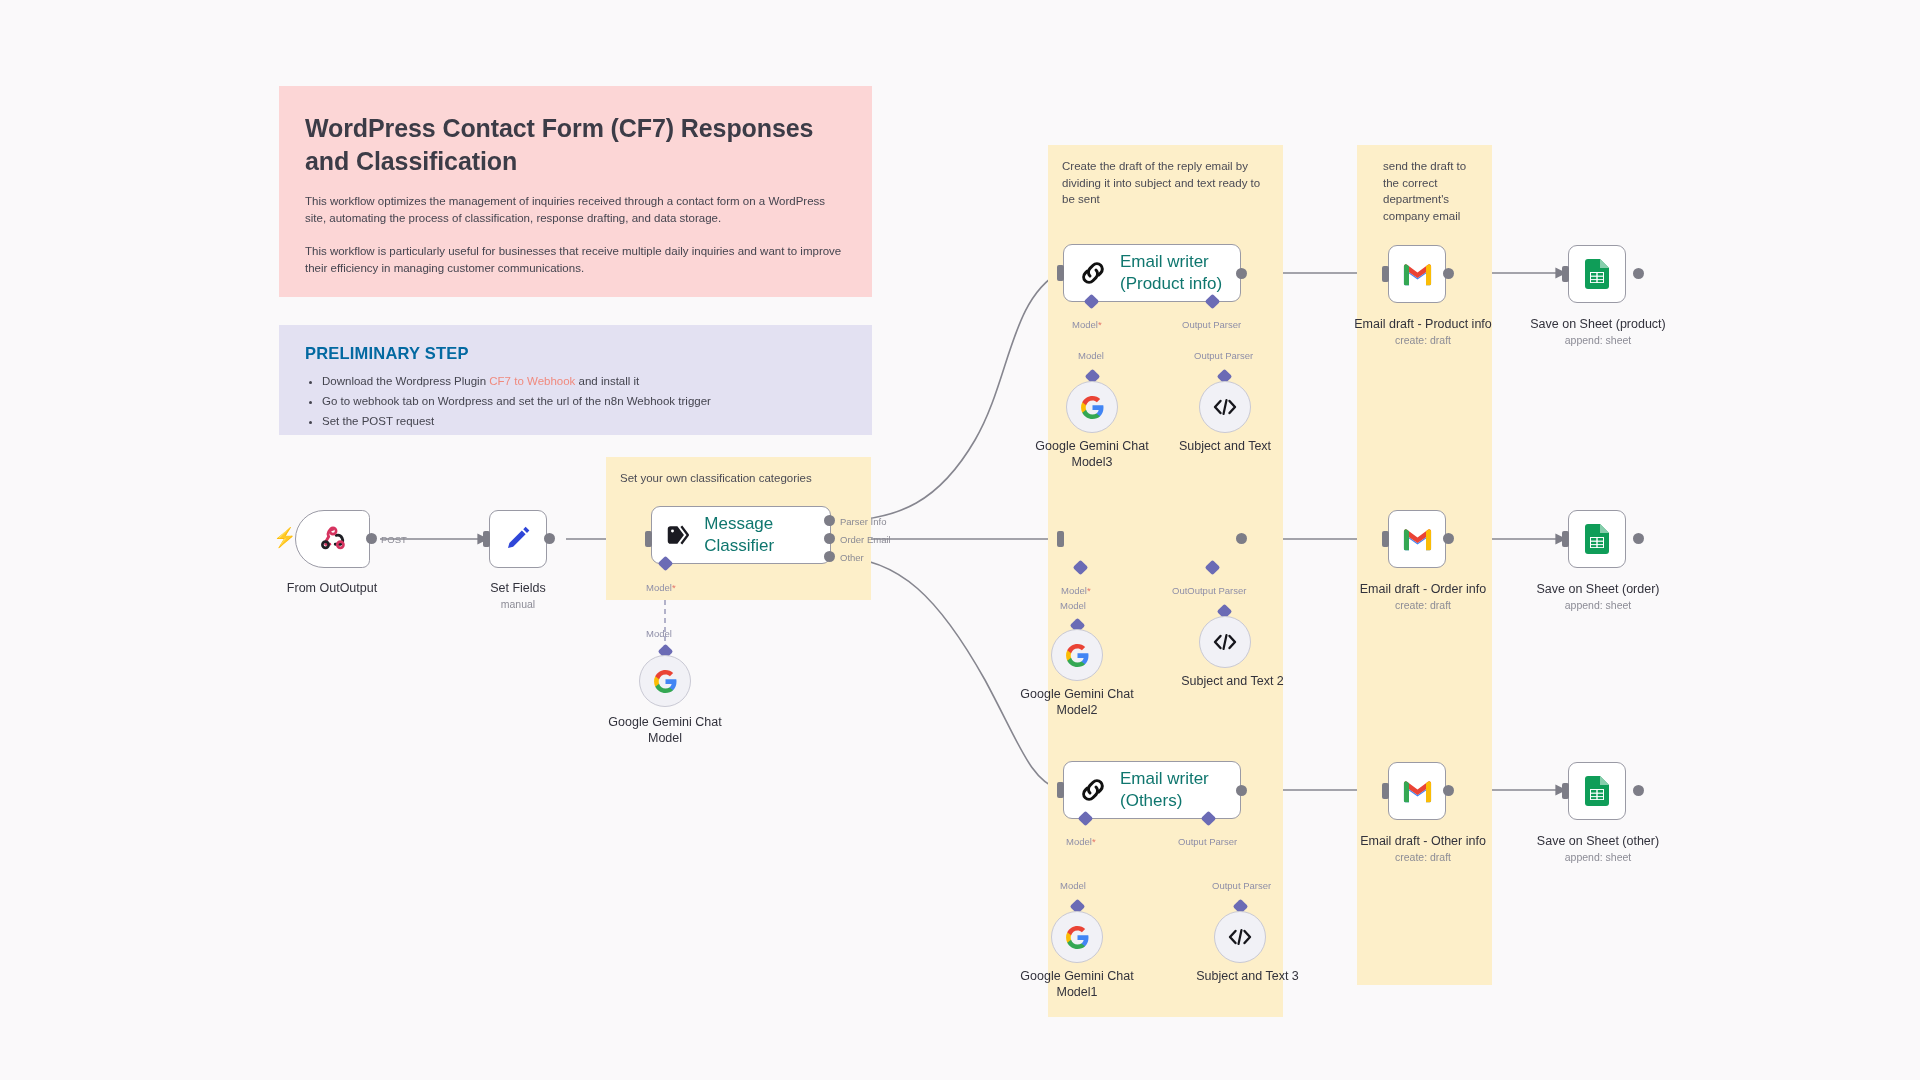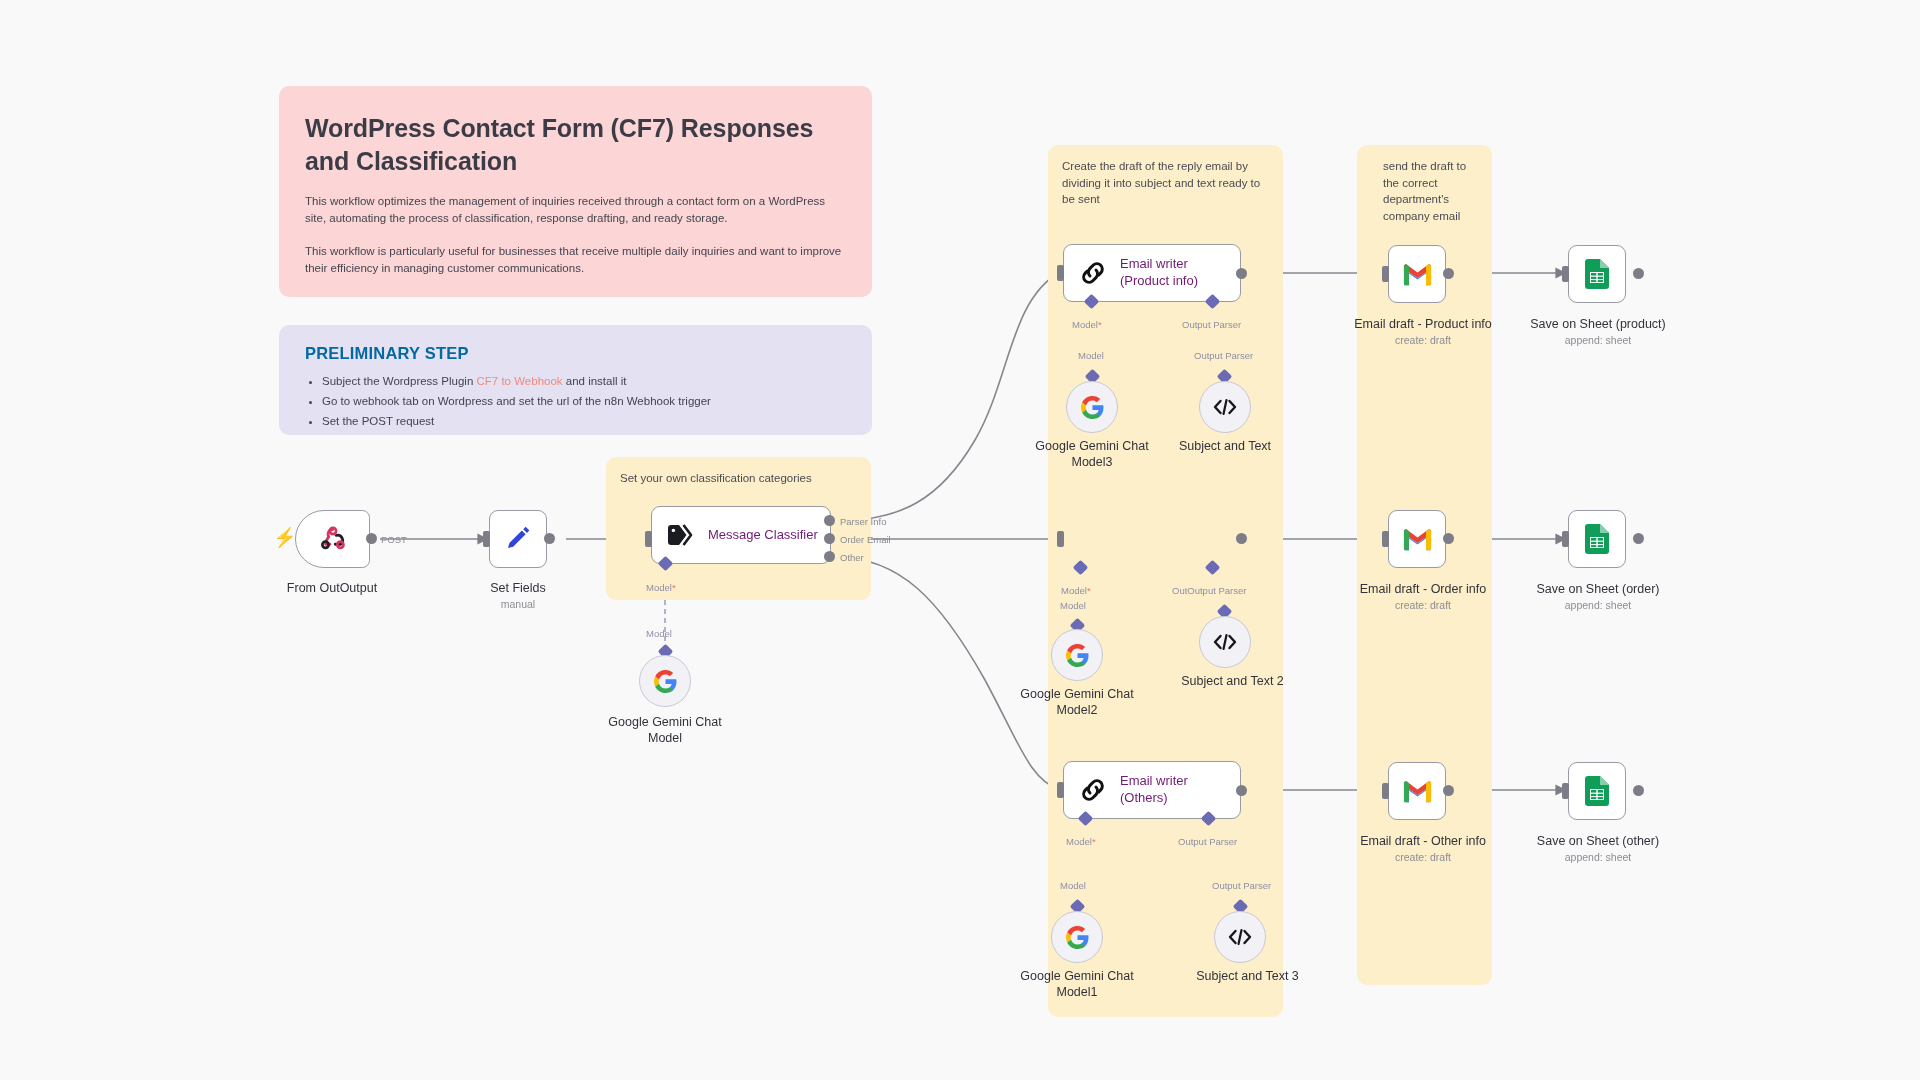"WordPress Contact Form (CF7) Responses" .sticky { border-radius: 10px -> 0 }
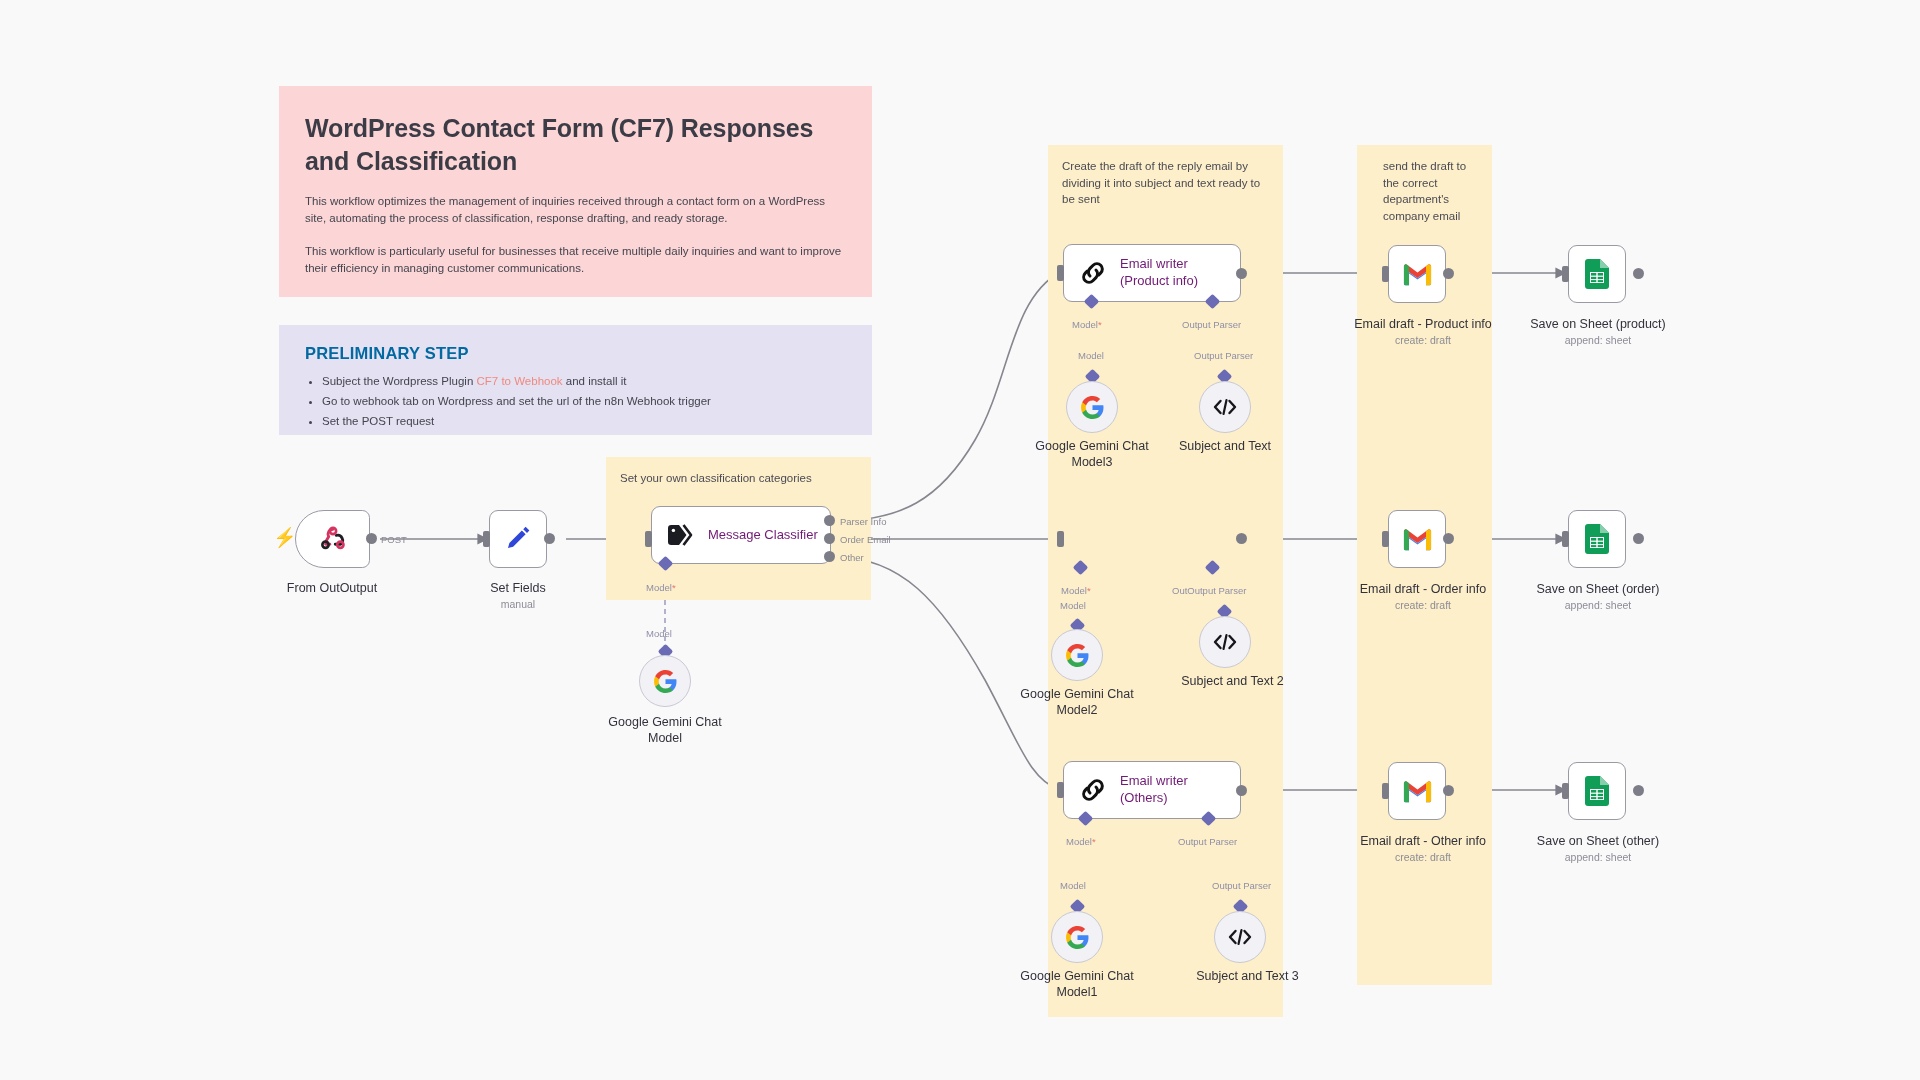"This workflow optimizes the management" div.note-para { text: ready -> data }
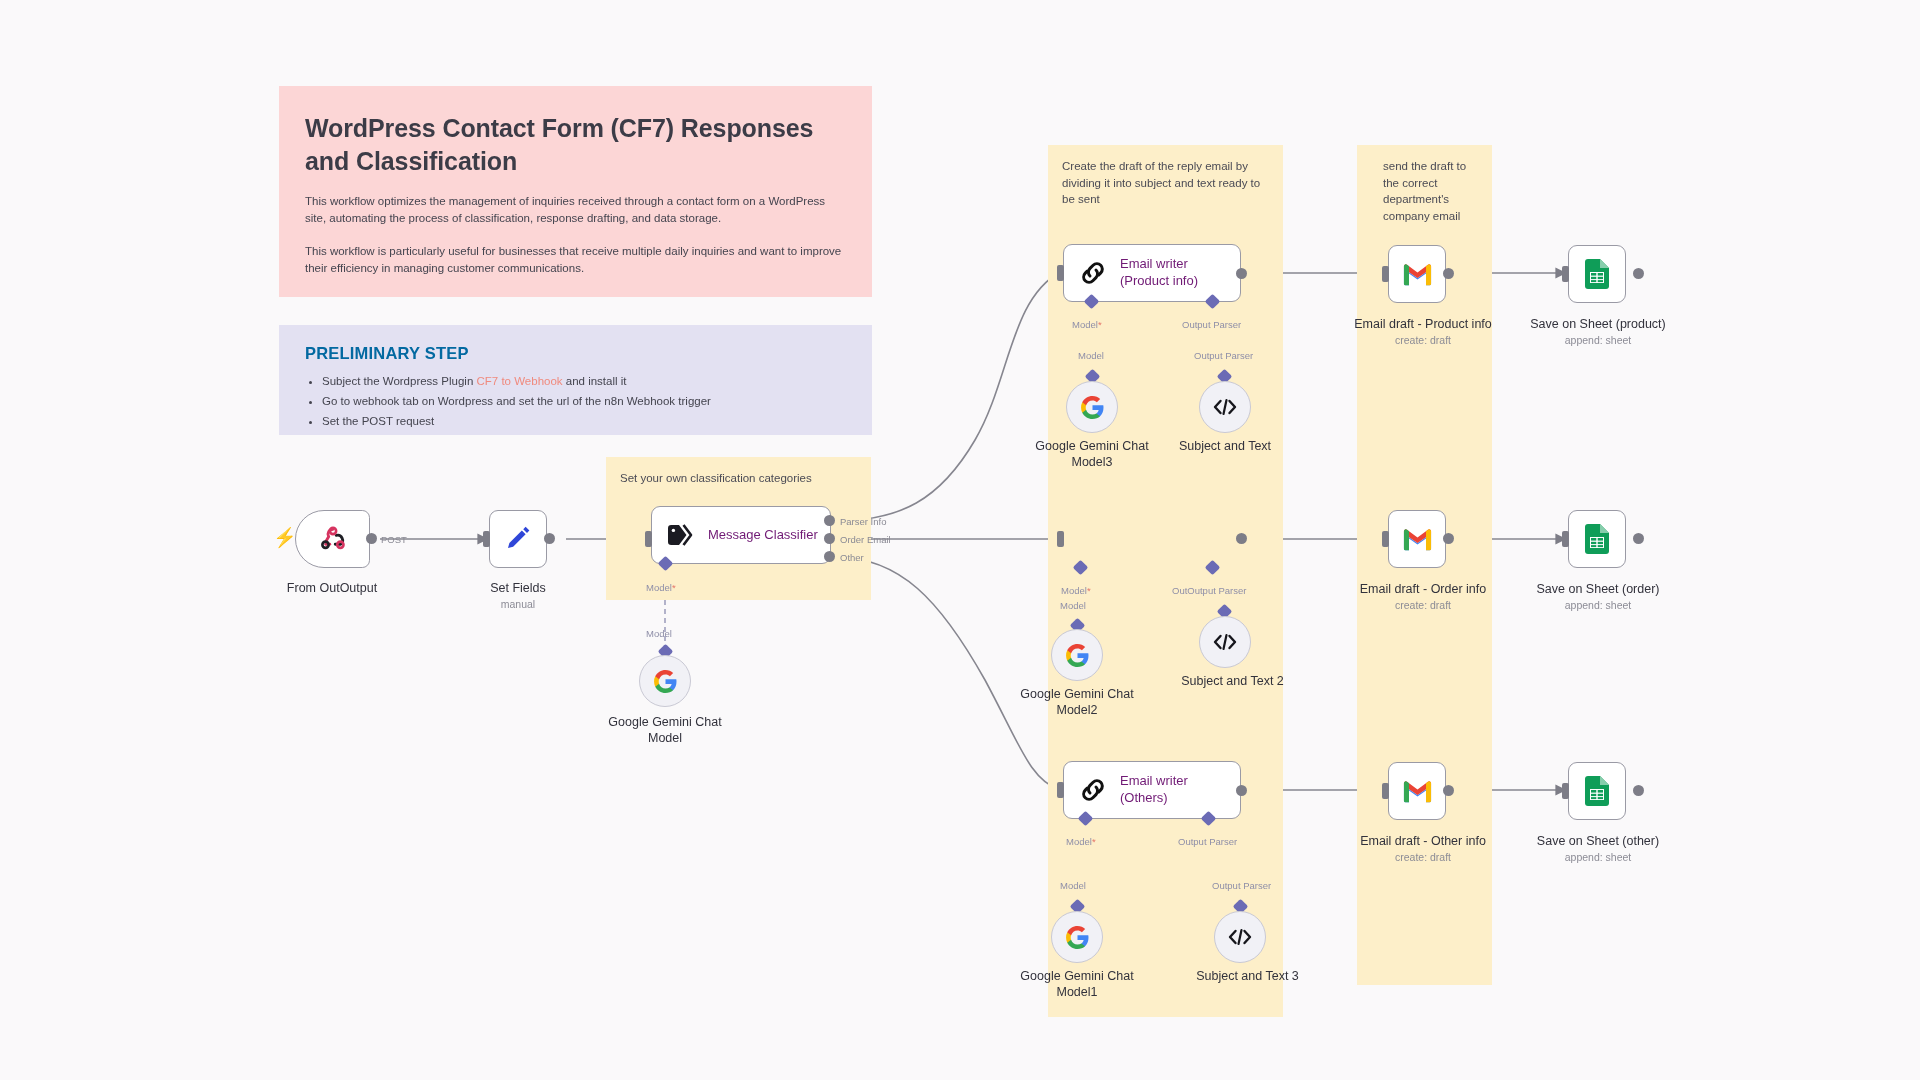"Email writer" .node-title { color: #701a75 -> #0f766e; font-size: 13px -> 17px }
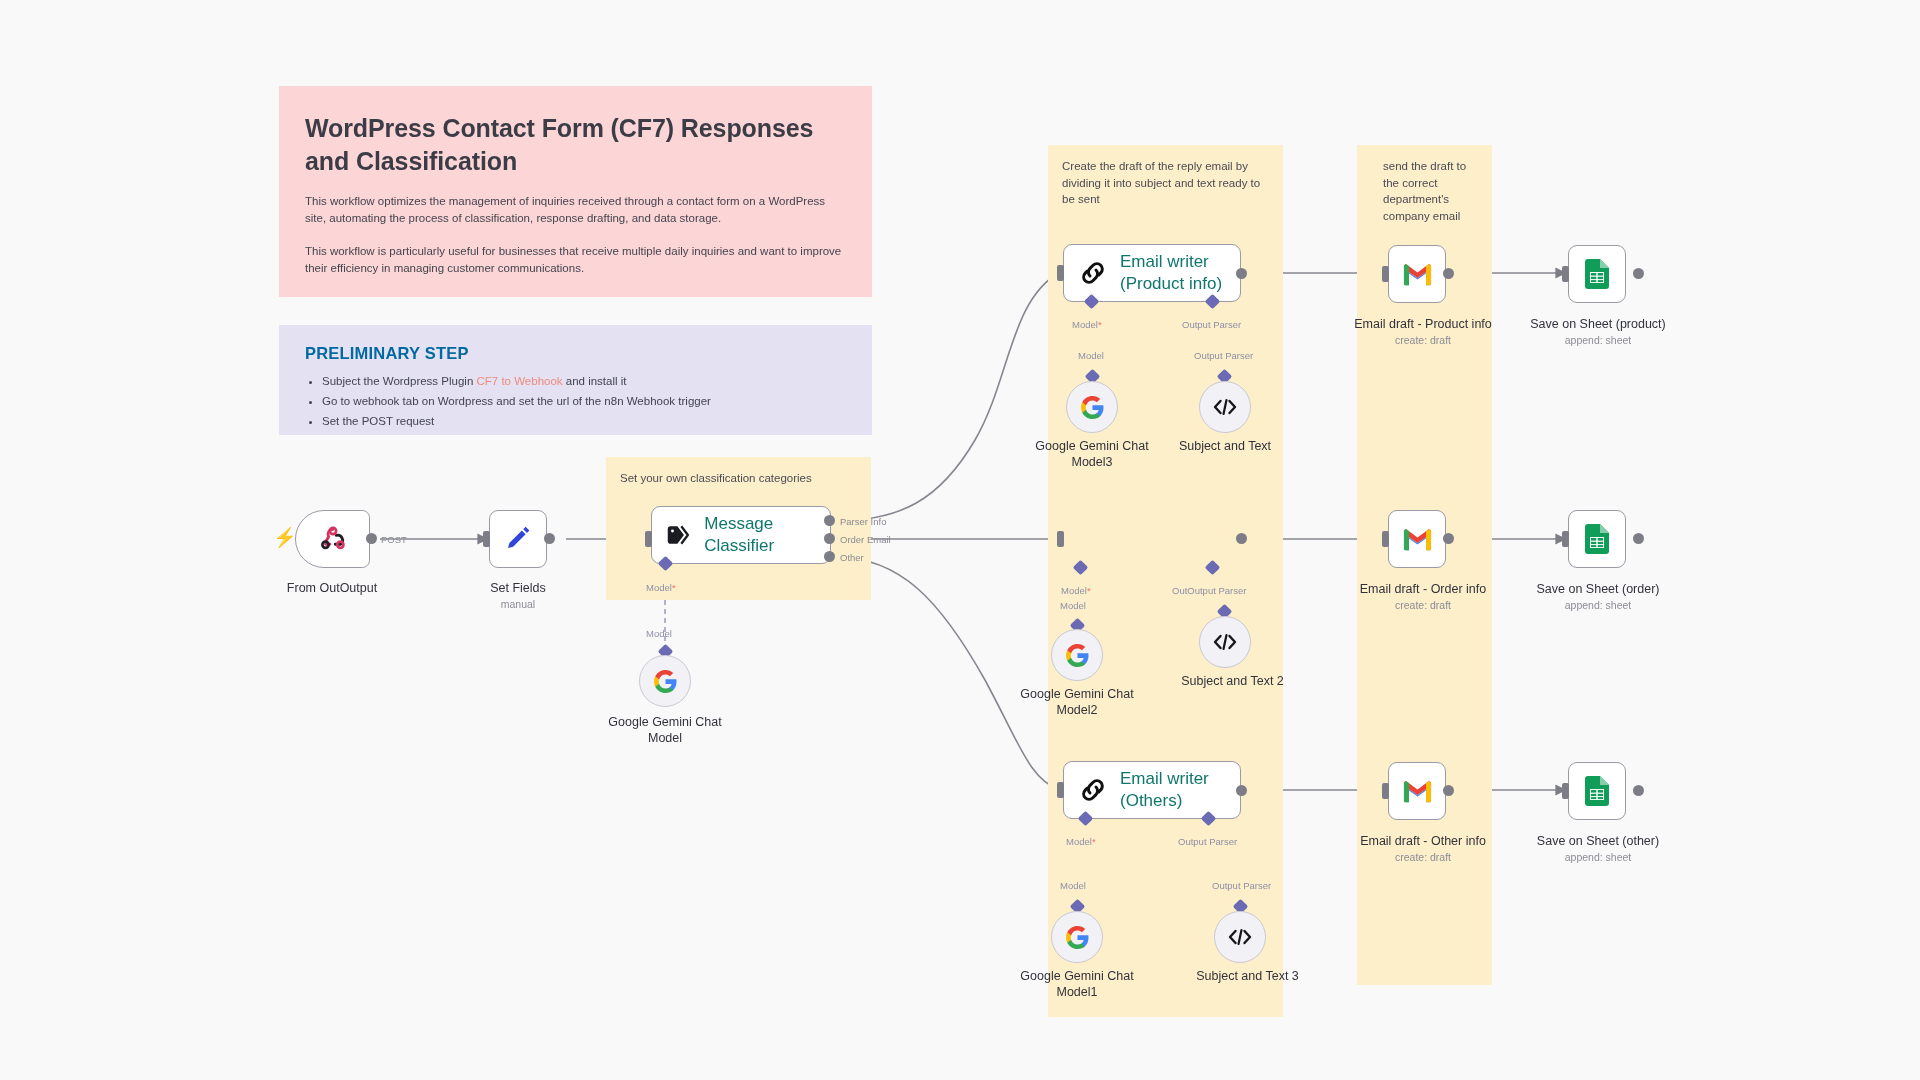"Subject the Wordpress Plugin" span { text: Subject -> Download }
